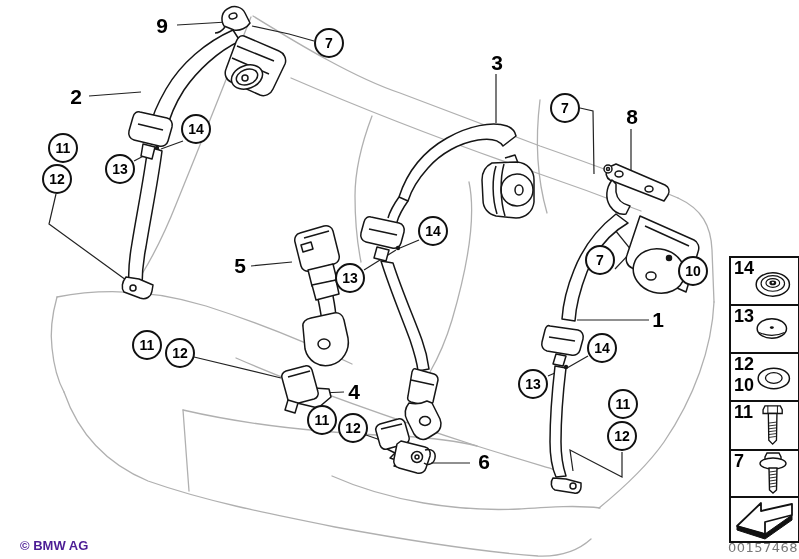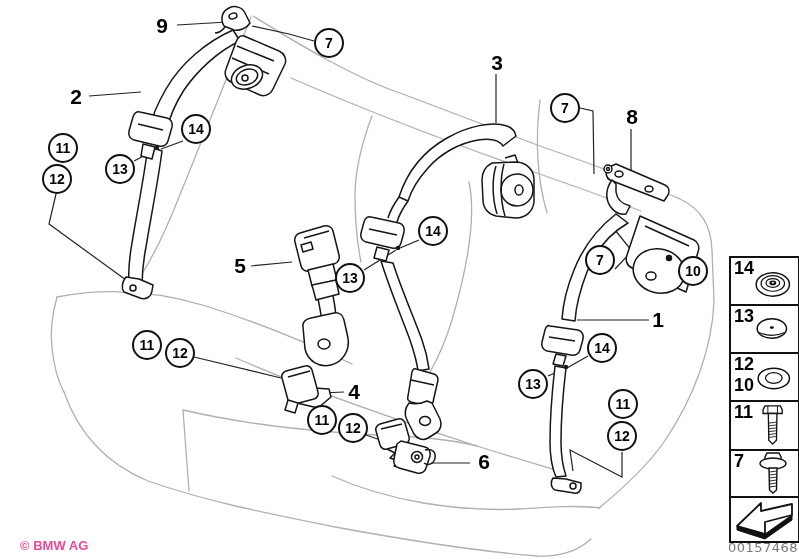"© BMW AG" .copyright { color: #ec4899 -> #4c1d95 }
